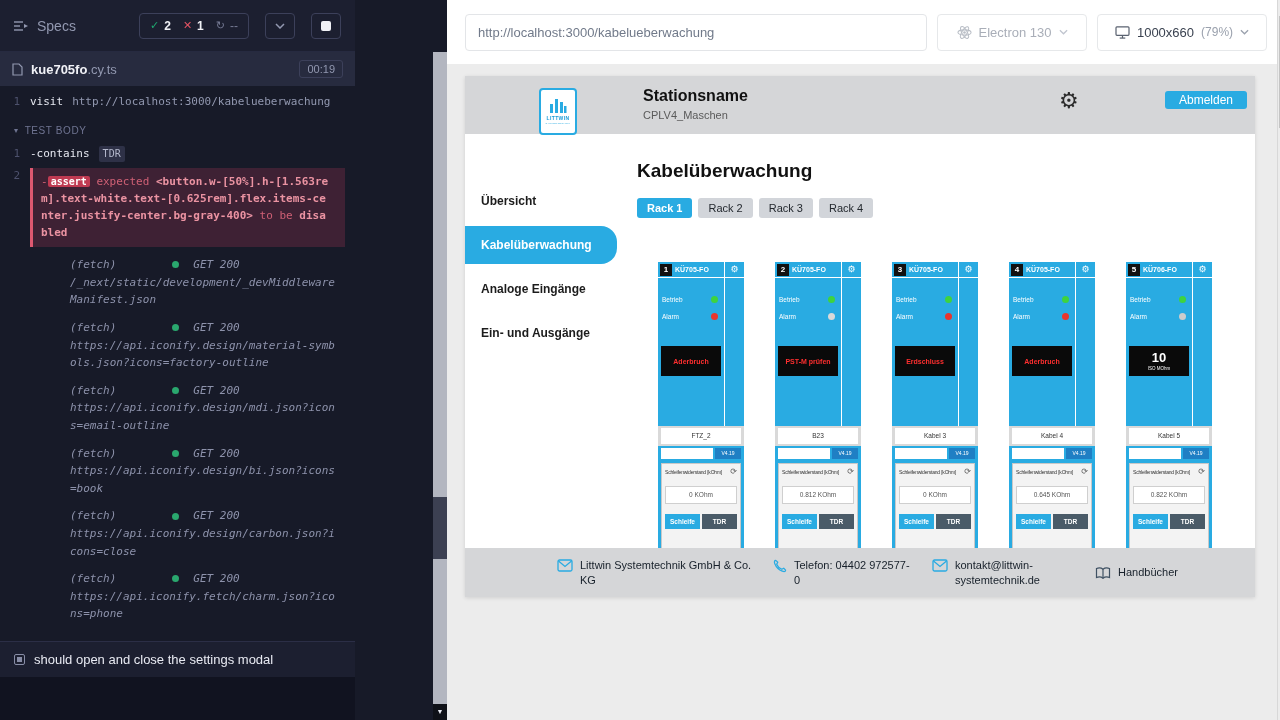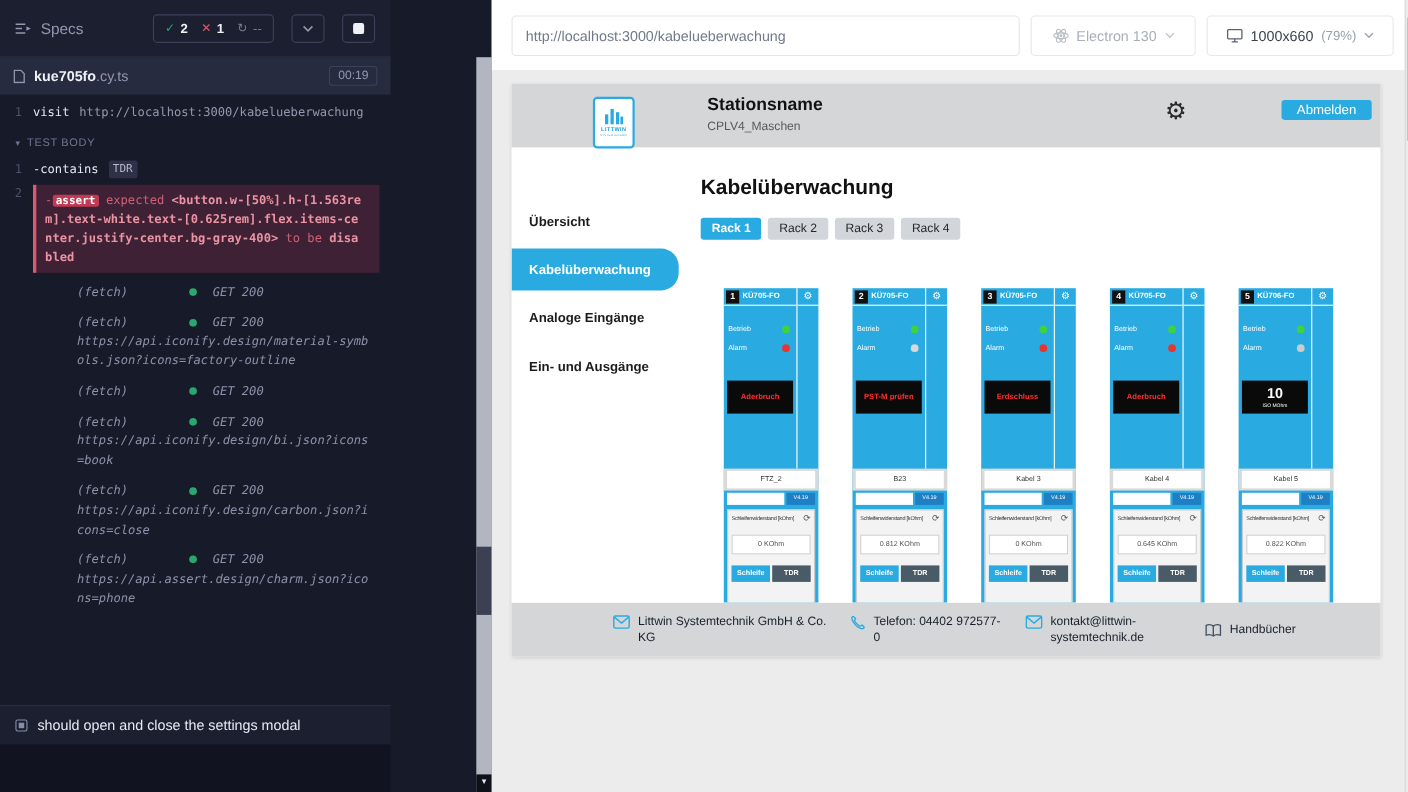"/_next/static/development/_devMiddleware" span.fetch-url { html: none -> <span>/_next/static/development/_devMiddlewareManifest.json</span> }
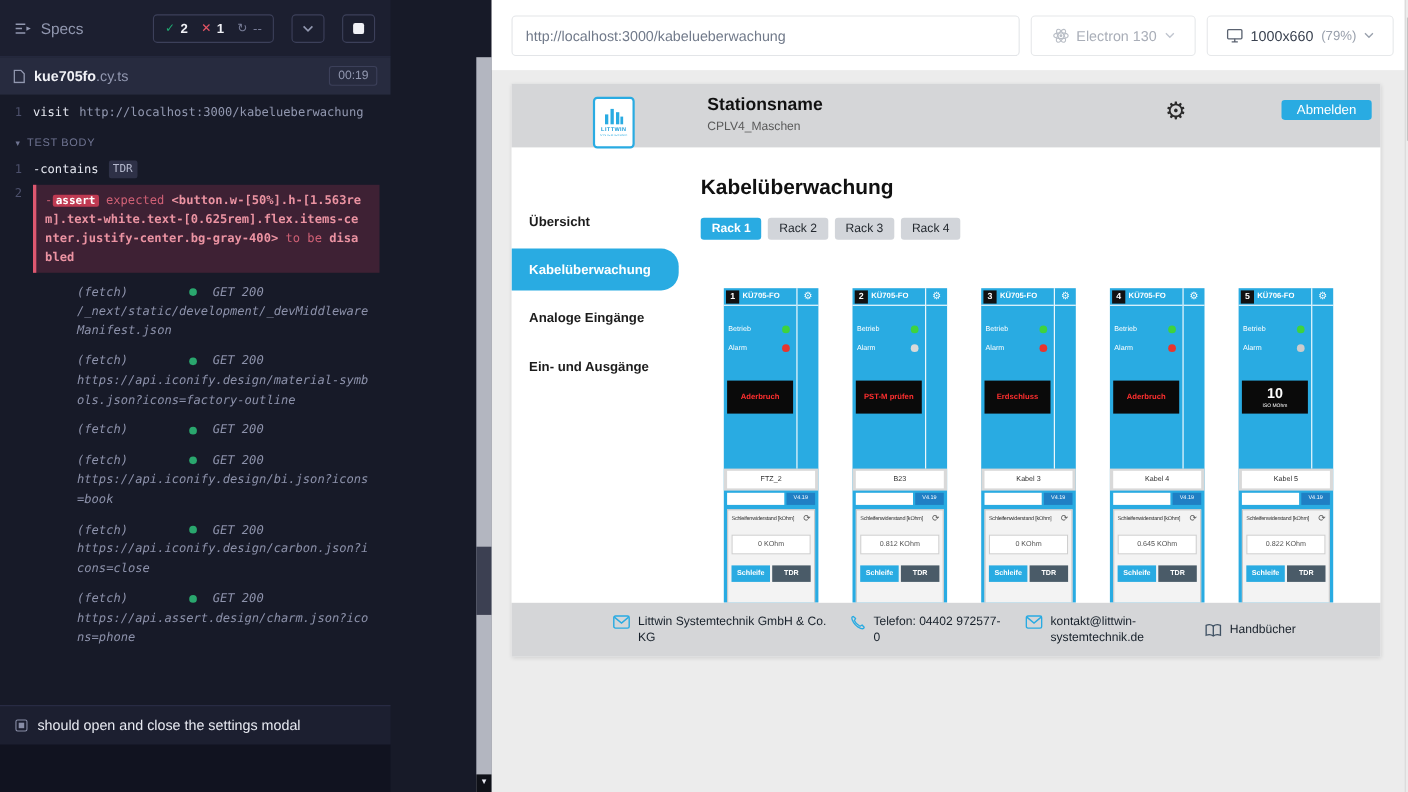"https://api.iconify.design/mdi.json?icon" span.fetch-url { html: none -> <span>https://api.iconify.design/mdi.json?icons=email-outline</span> }
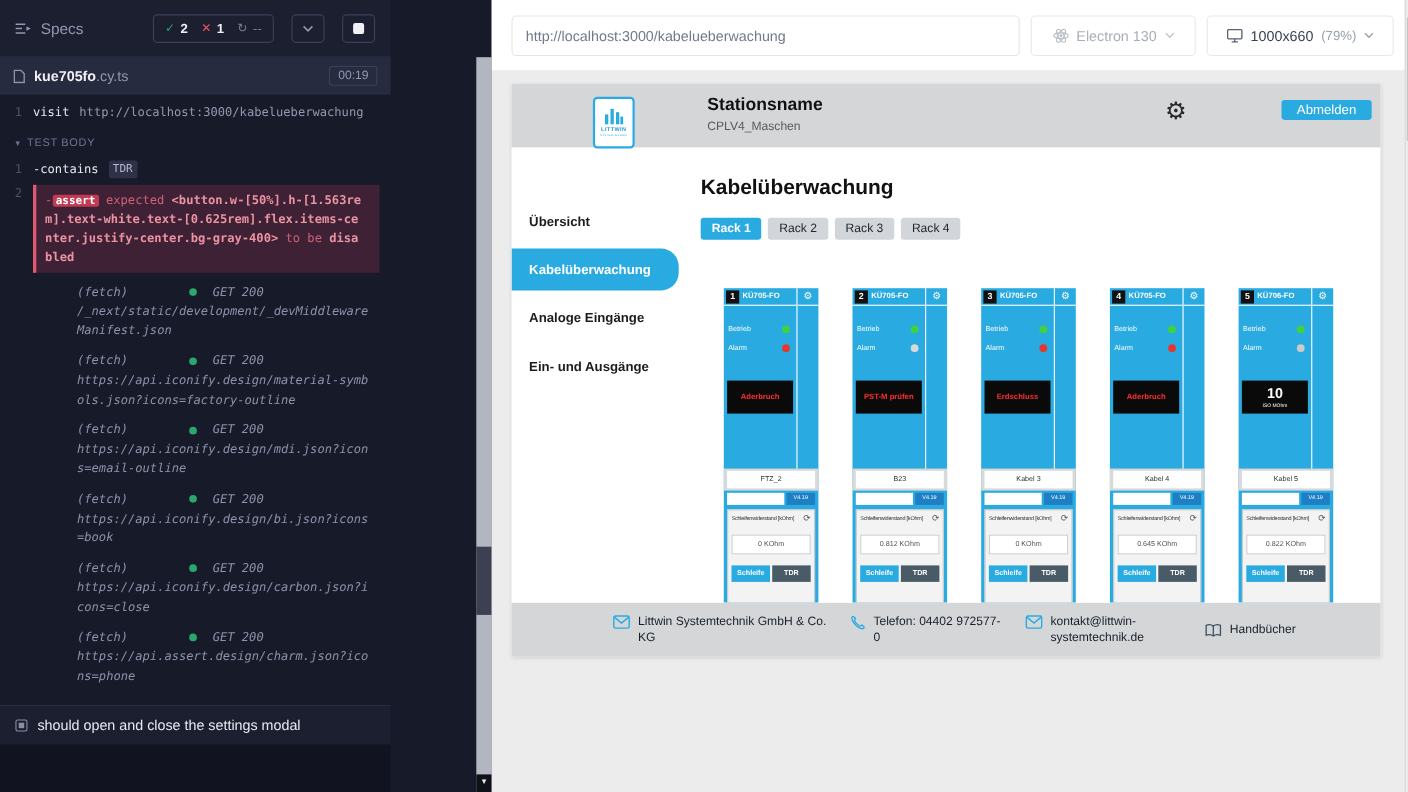"https://api.assert.design/charm.json?ico" span.fetch-url { text: https://api.assert.design/charm.json -> https://api.iconify.fetch/charm.json }
